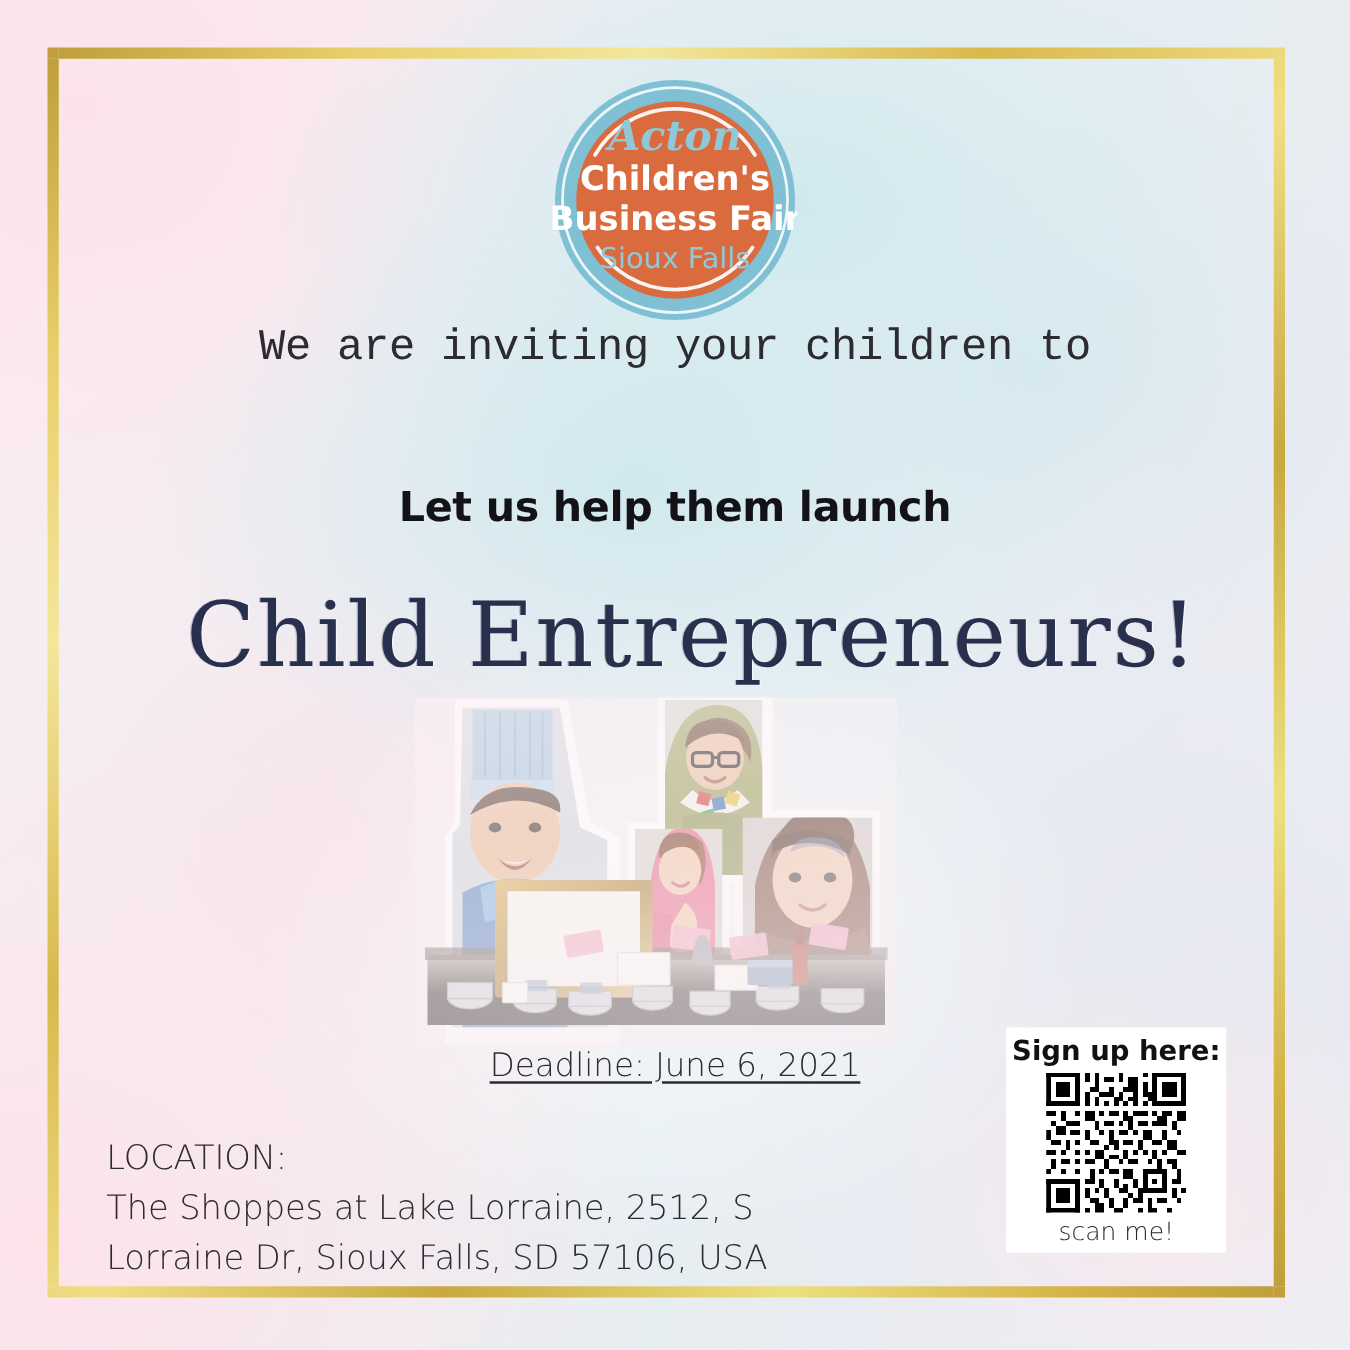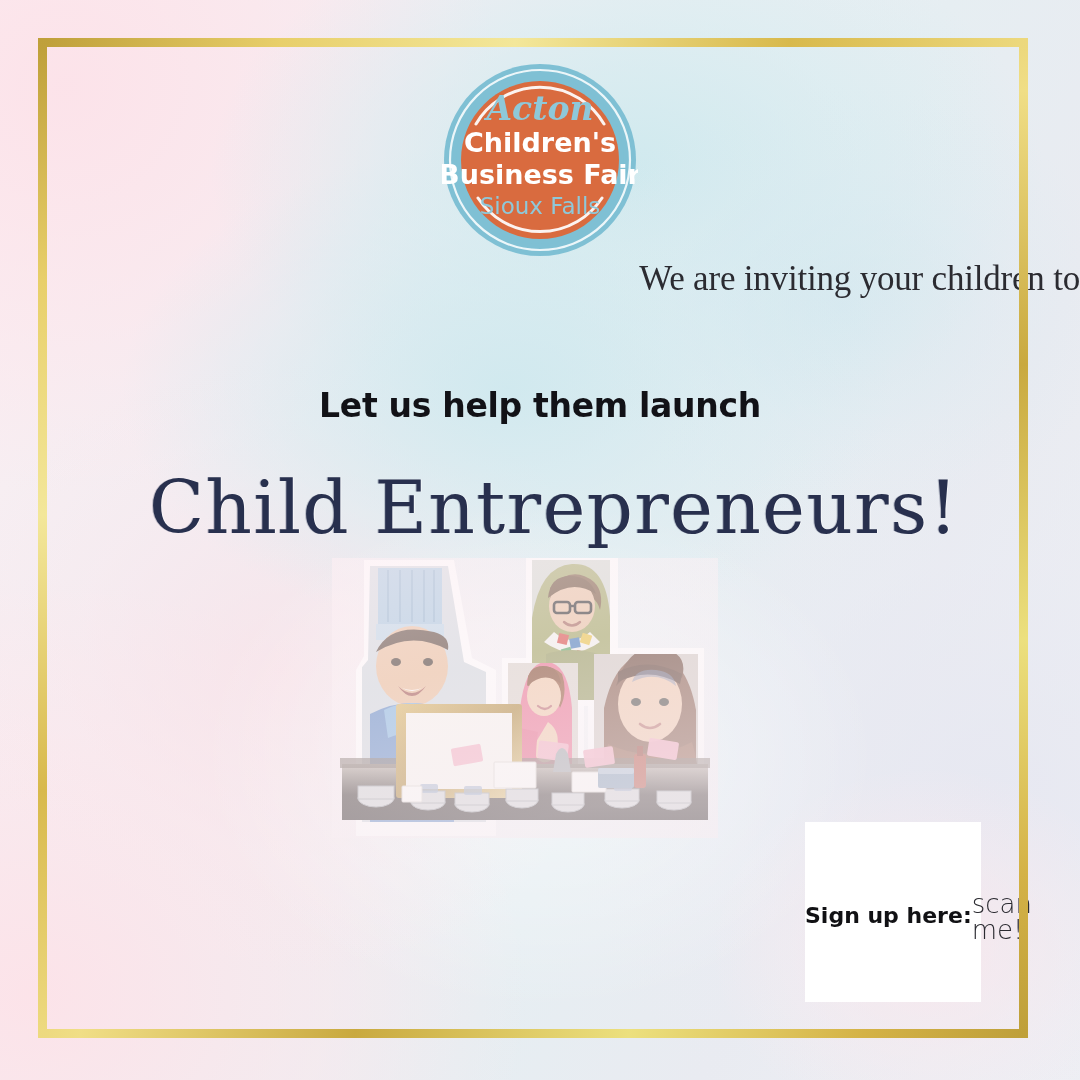"We are inviting your children" .intro { font-family: Liberation Serif, serif -> Liberation Mono, monospace; text-align: right -> center }
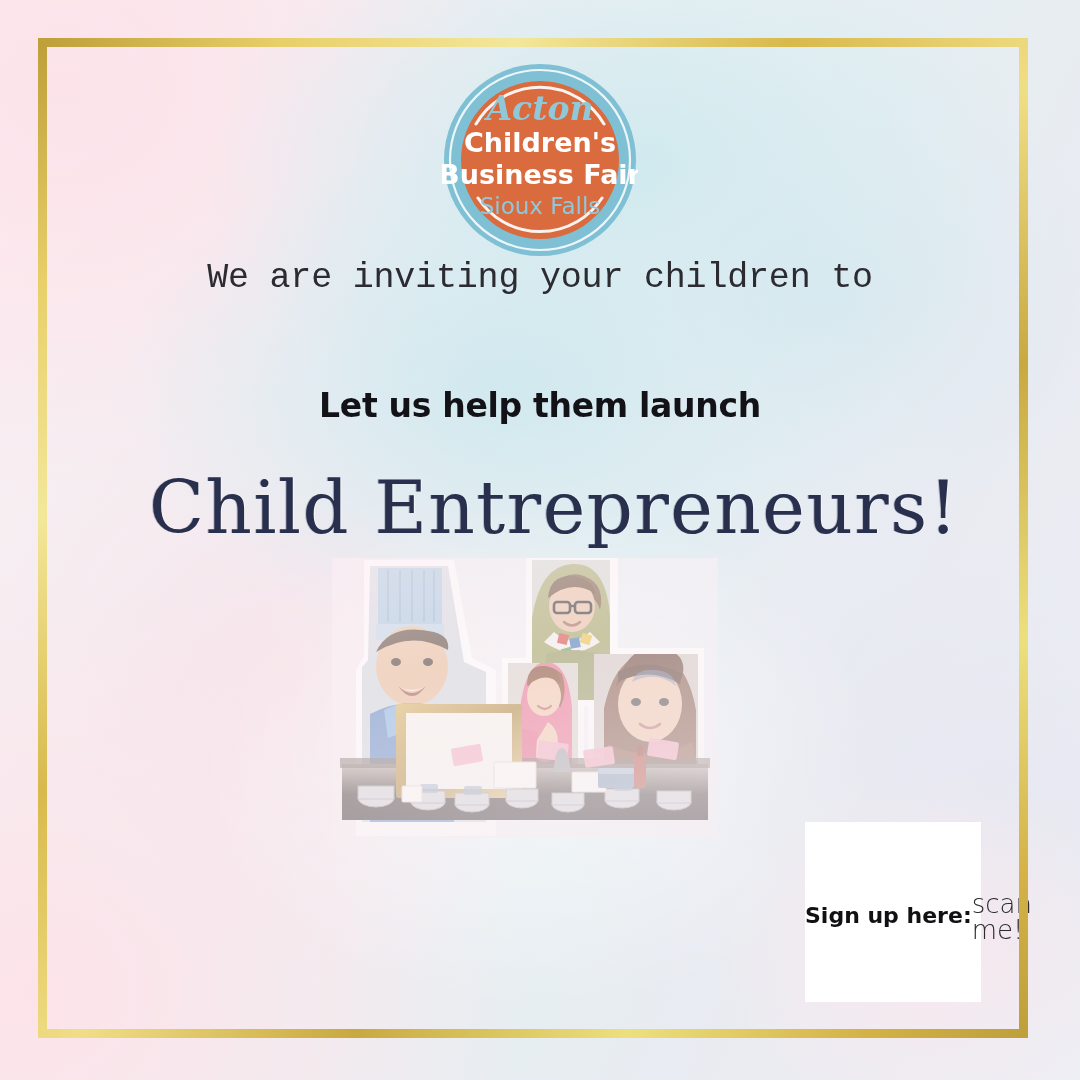"Deadline: June 6, 2021" div.deadline { html: none -> <div> <span>Deadline: June 6, 2021</span> </div> }
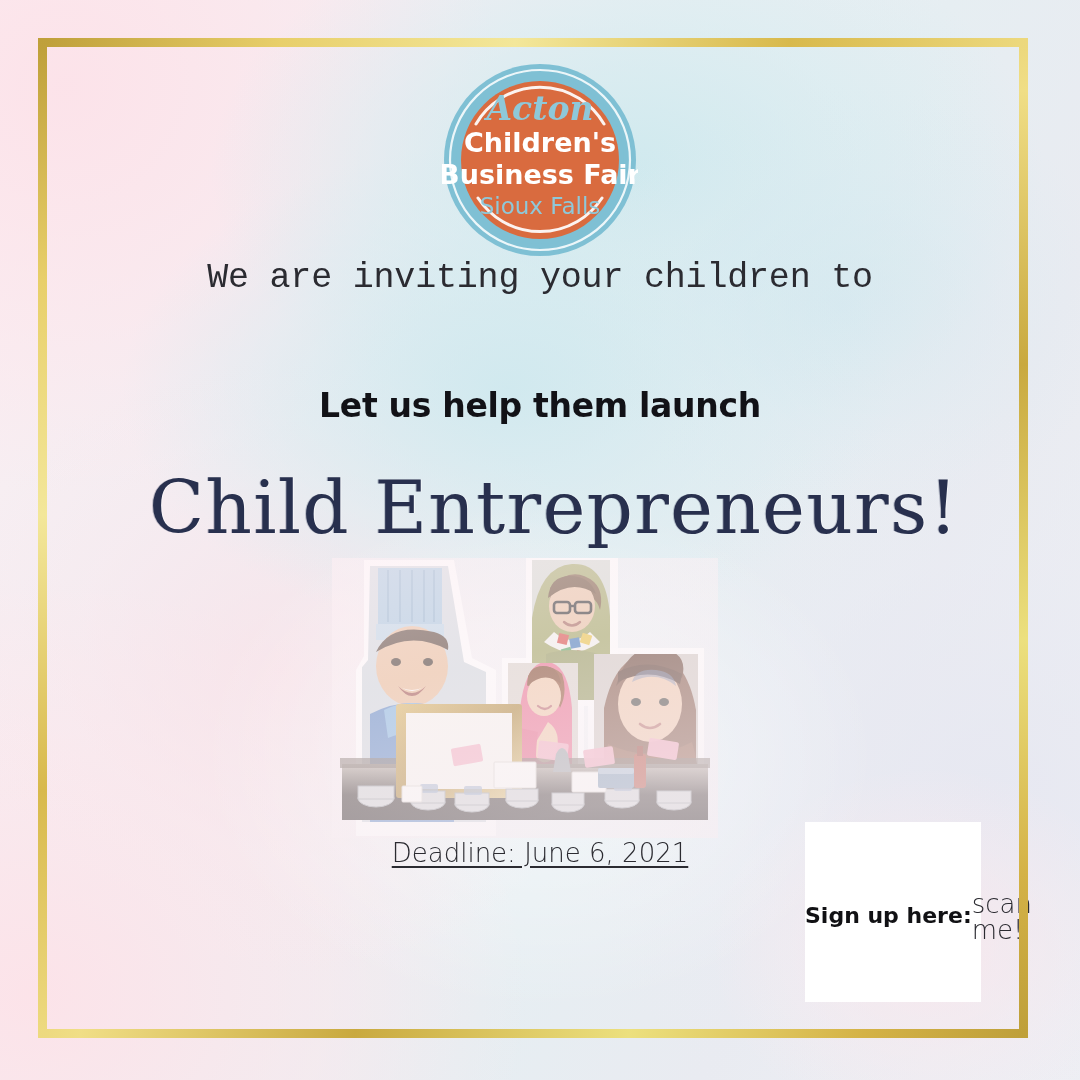"Sign up here:" .qr-card { flex-direction: row -> column }
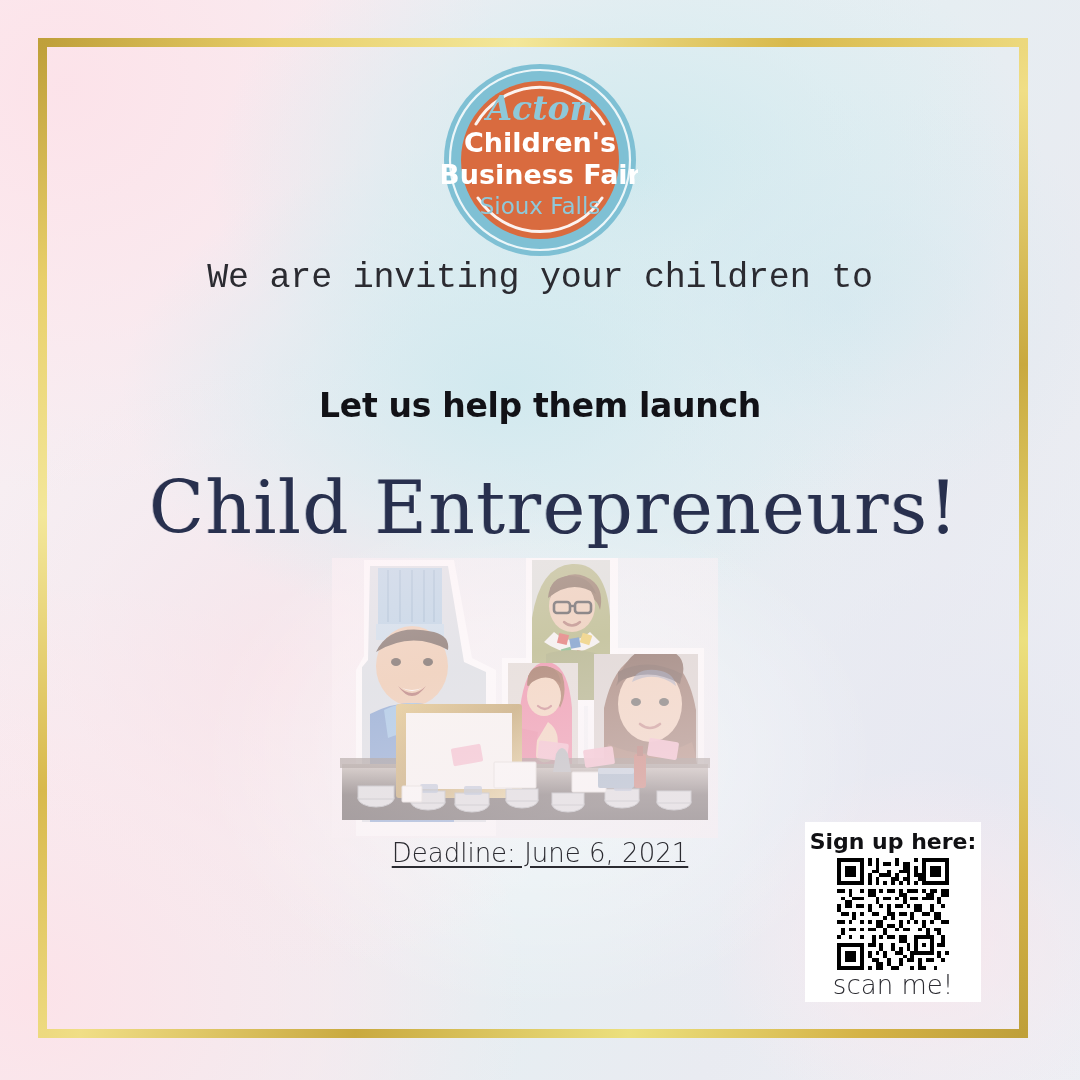"LOCATION:" div.location { html: none -> <div> <span>LOCATION:</span> <span>The Shoppes at Lake Lorraine, 2512, S</span> <span>Lorraine Dr, Sioux Falls, SD 57106, USA</span> </div> }
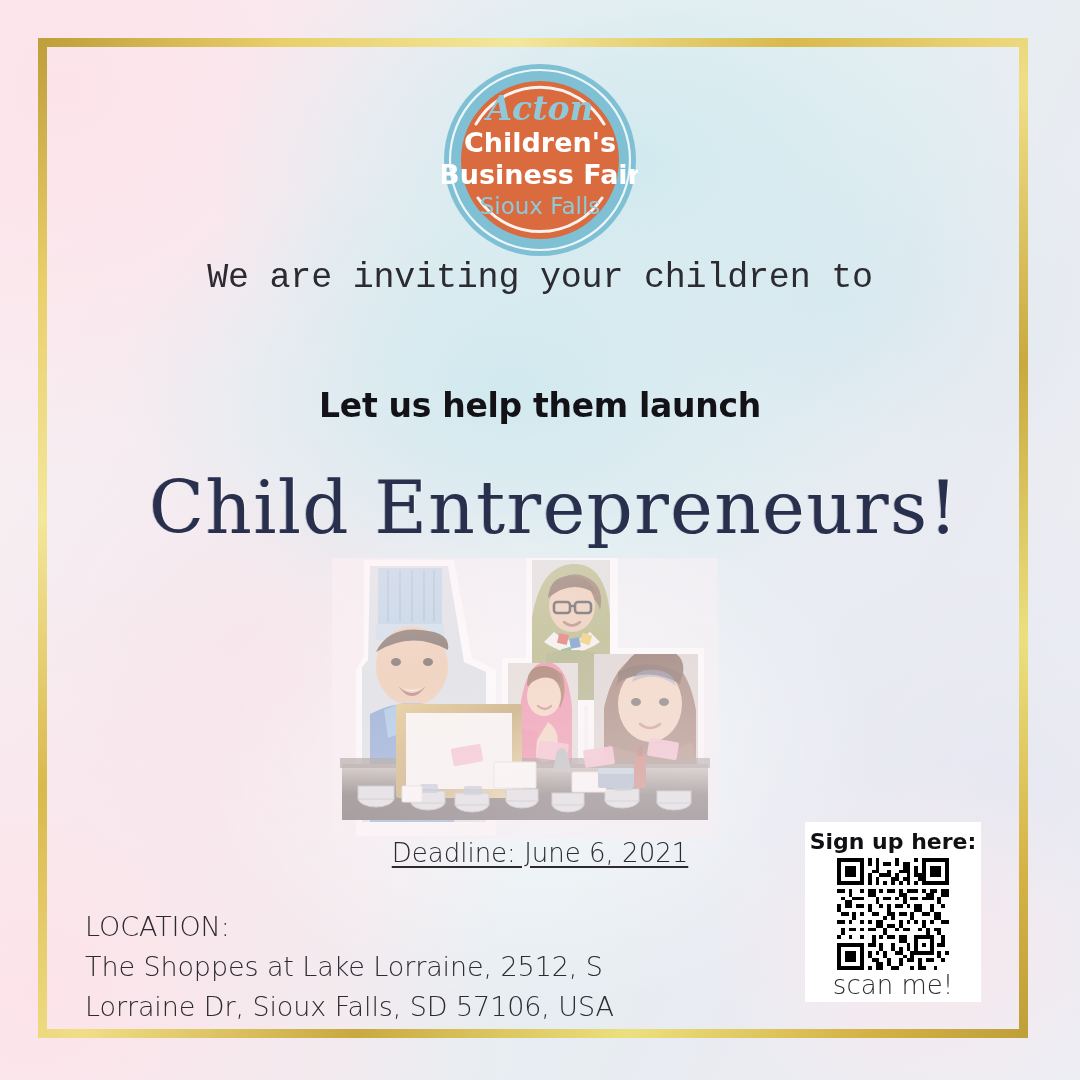"scan me!" .qr-caption { font-size: 26px -> 20px }
